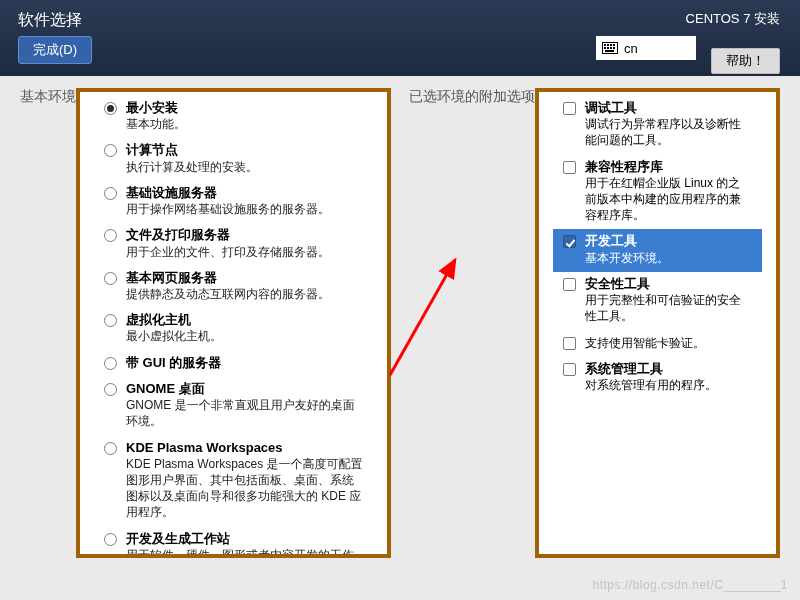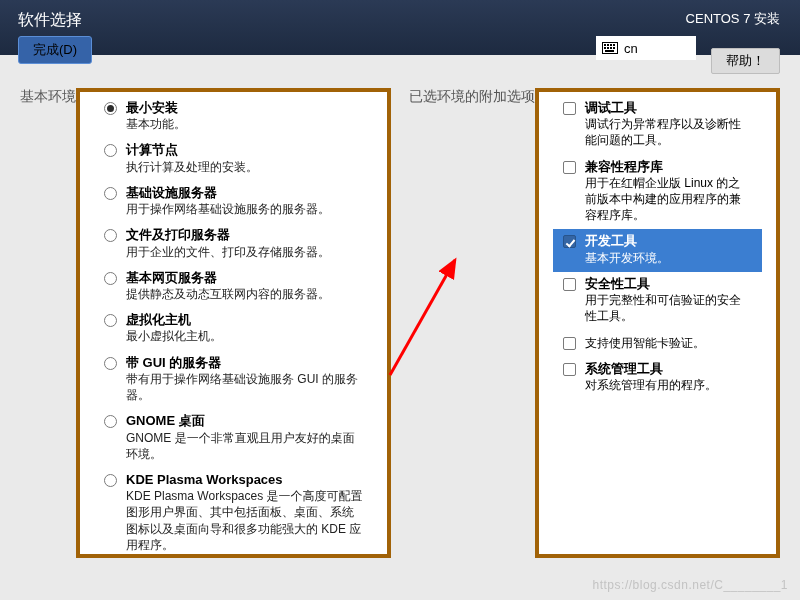"软件选择" .topbar { height: 55px -> 76px }
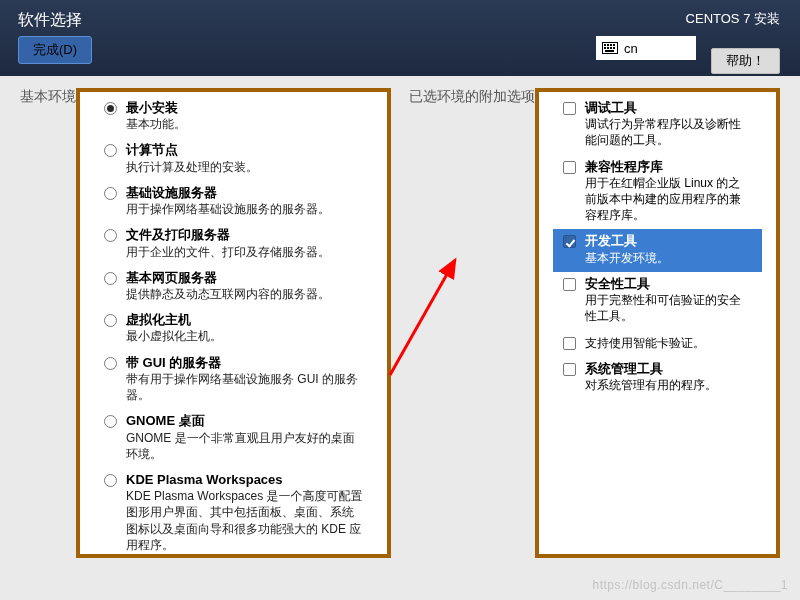"完成(D)" .topbar .done-btn { color: #000000 -> #ffffff }
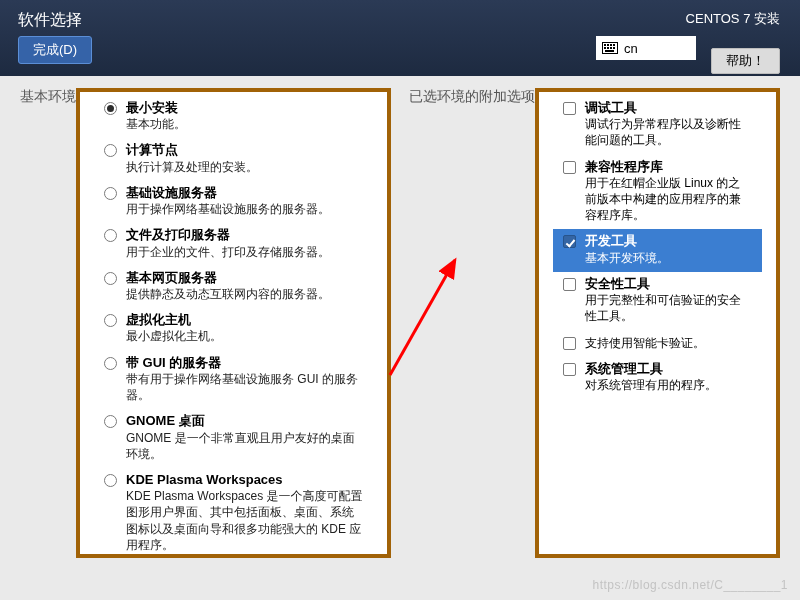"带有用于操作网络基础设施服务 GUI 的服务器。" div.desc { html: <div>带有用于操作网络基础设施服务 GUI 的服务器。</div> -> none }
